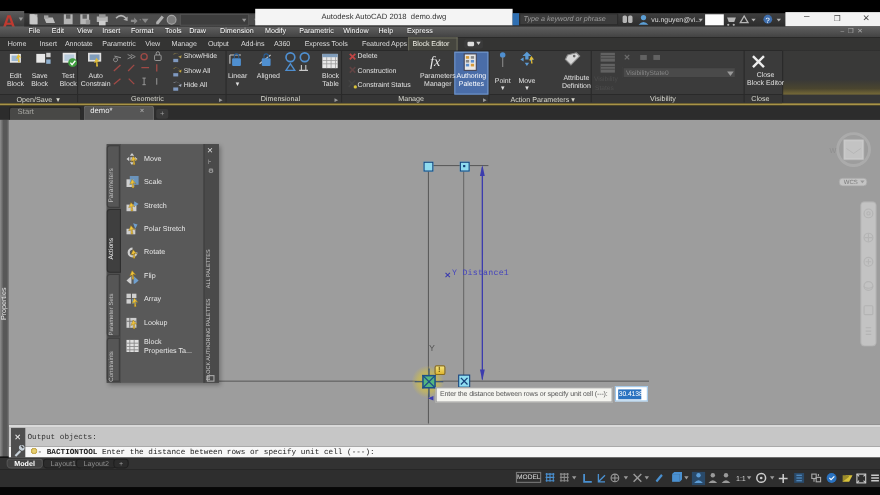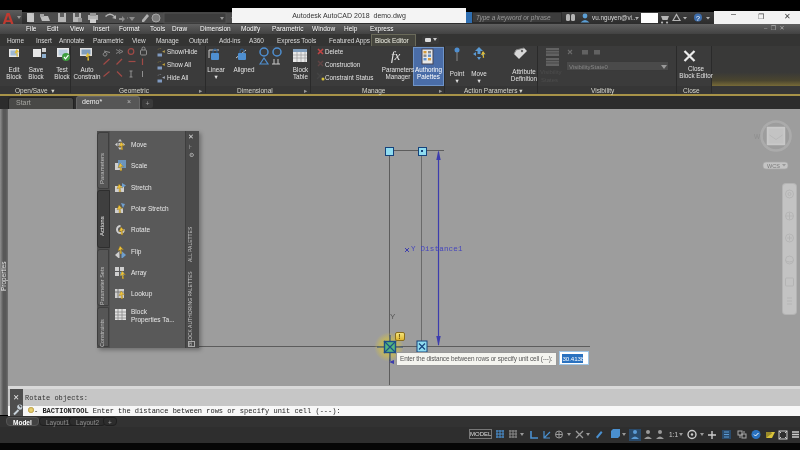"Rotate objects:" div.abs { text: Rotate -> Output }
